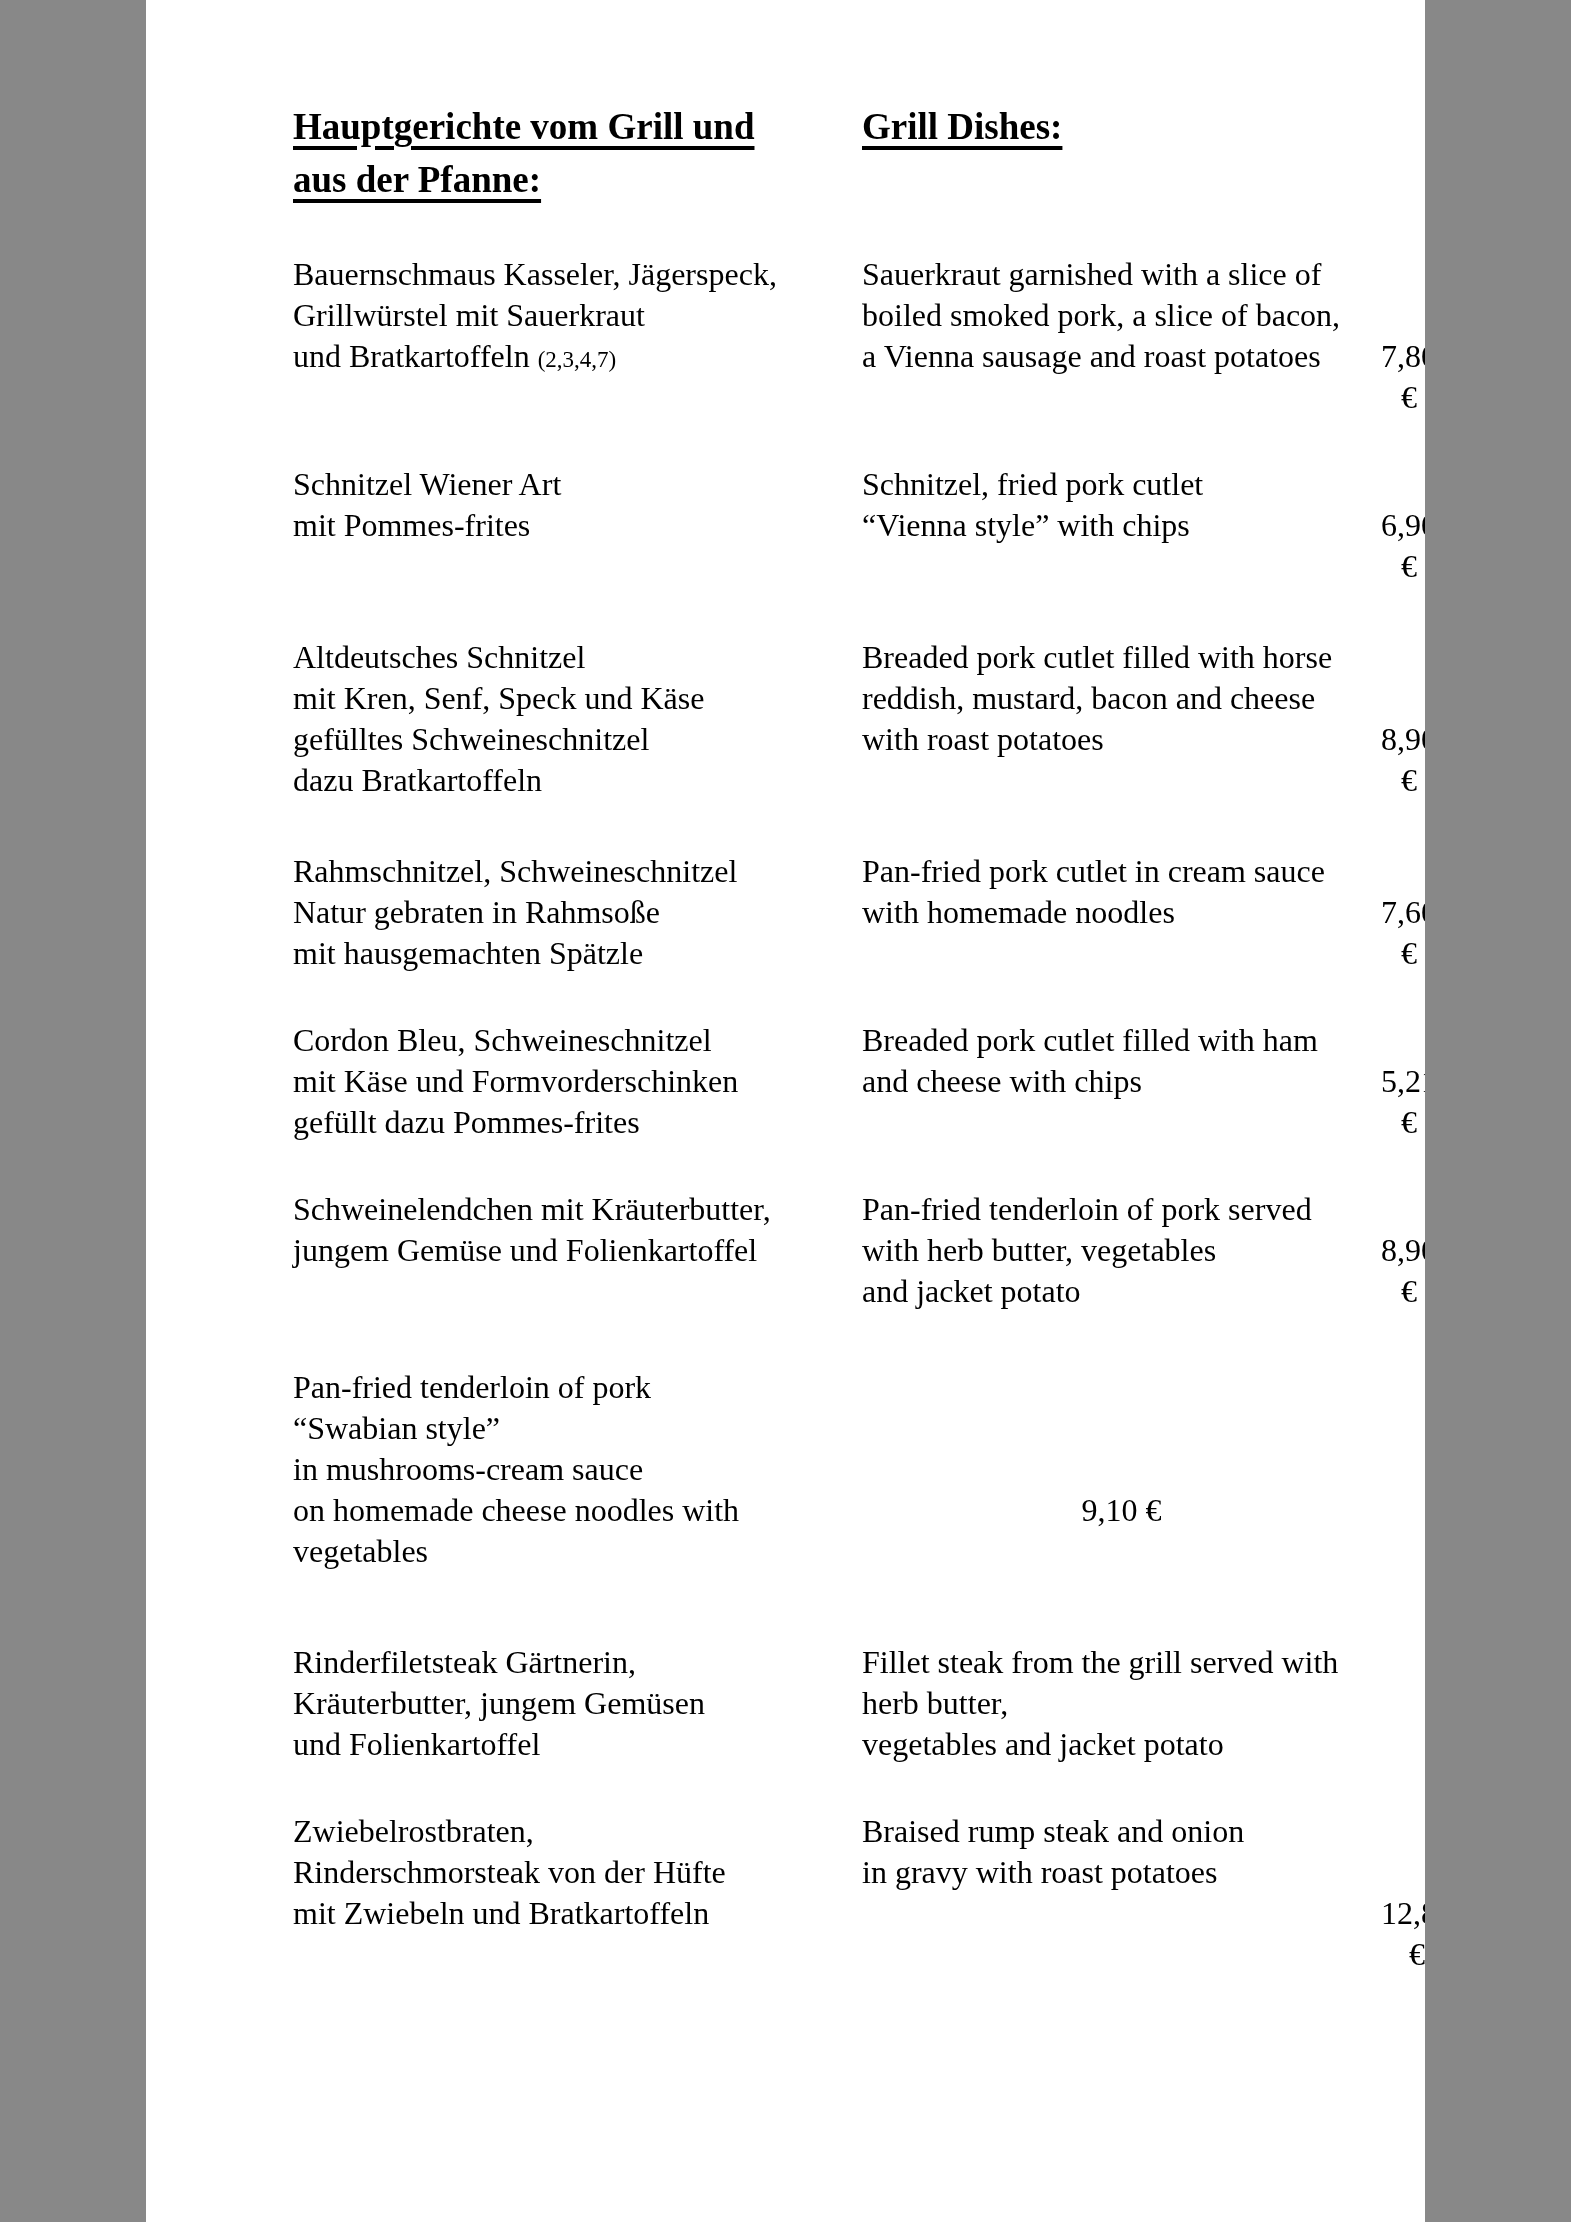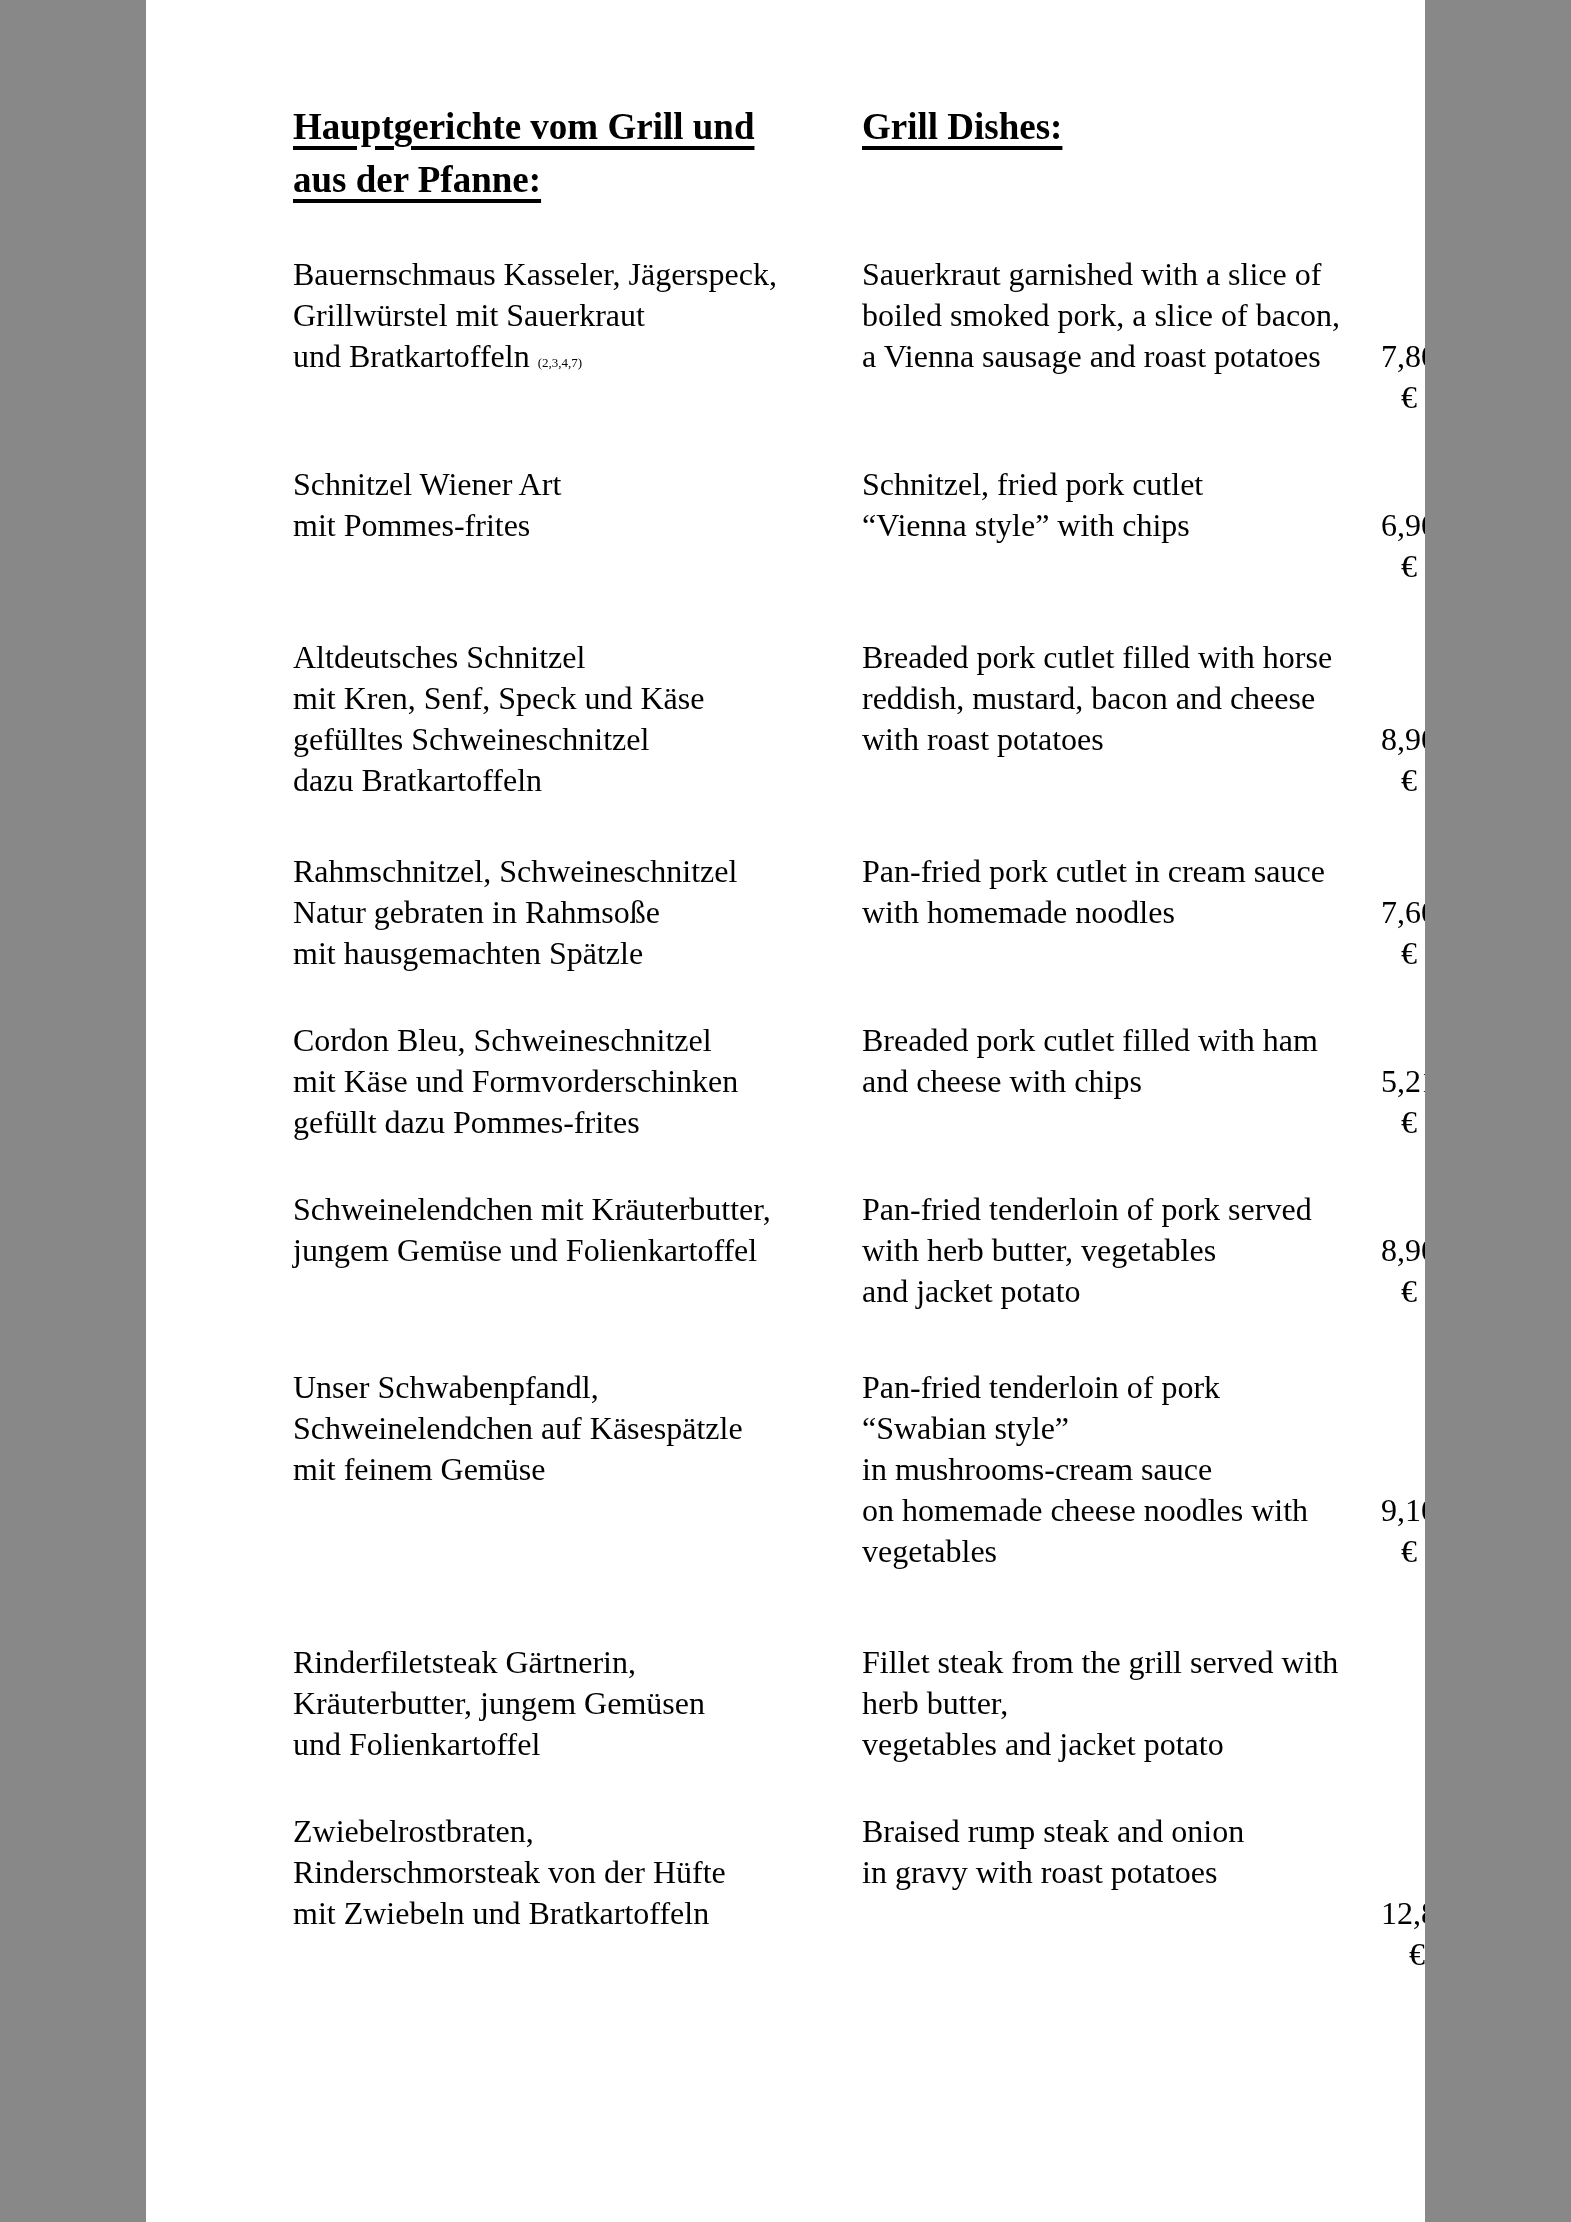"(2,3,4,7)" .fn { font-size: 13px -> 23px }
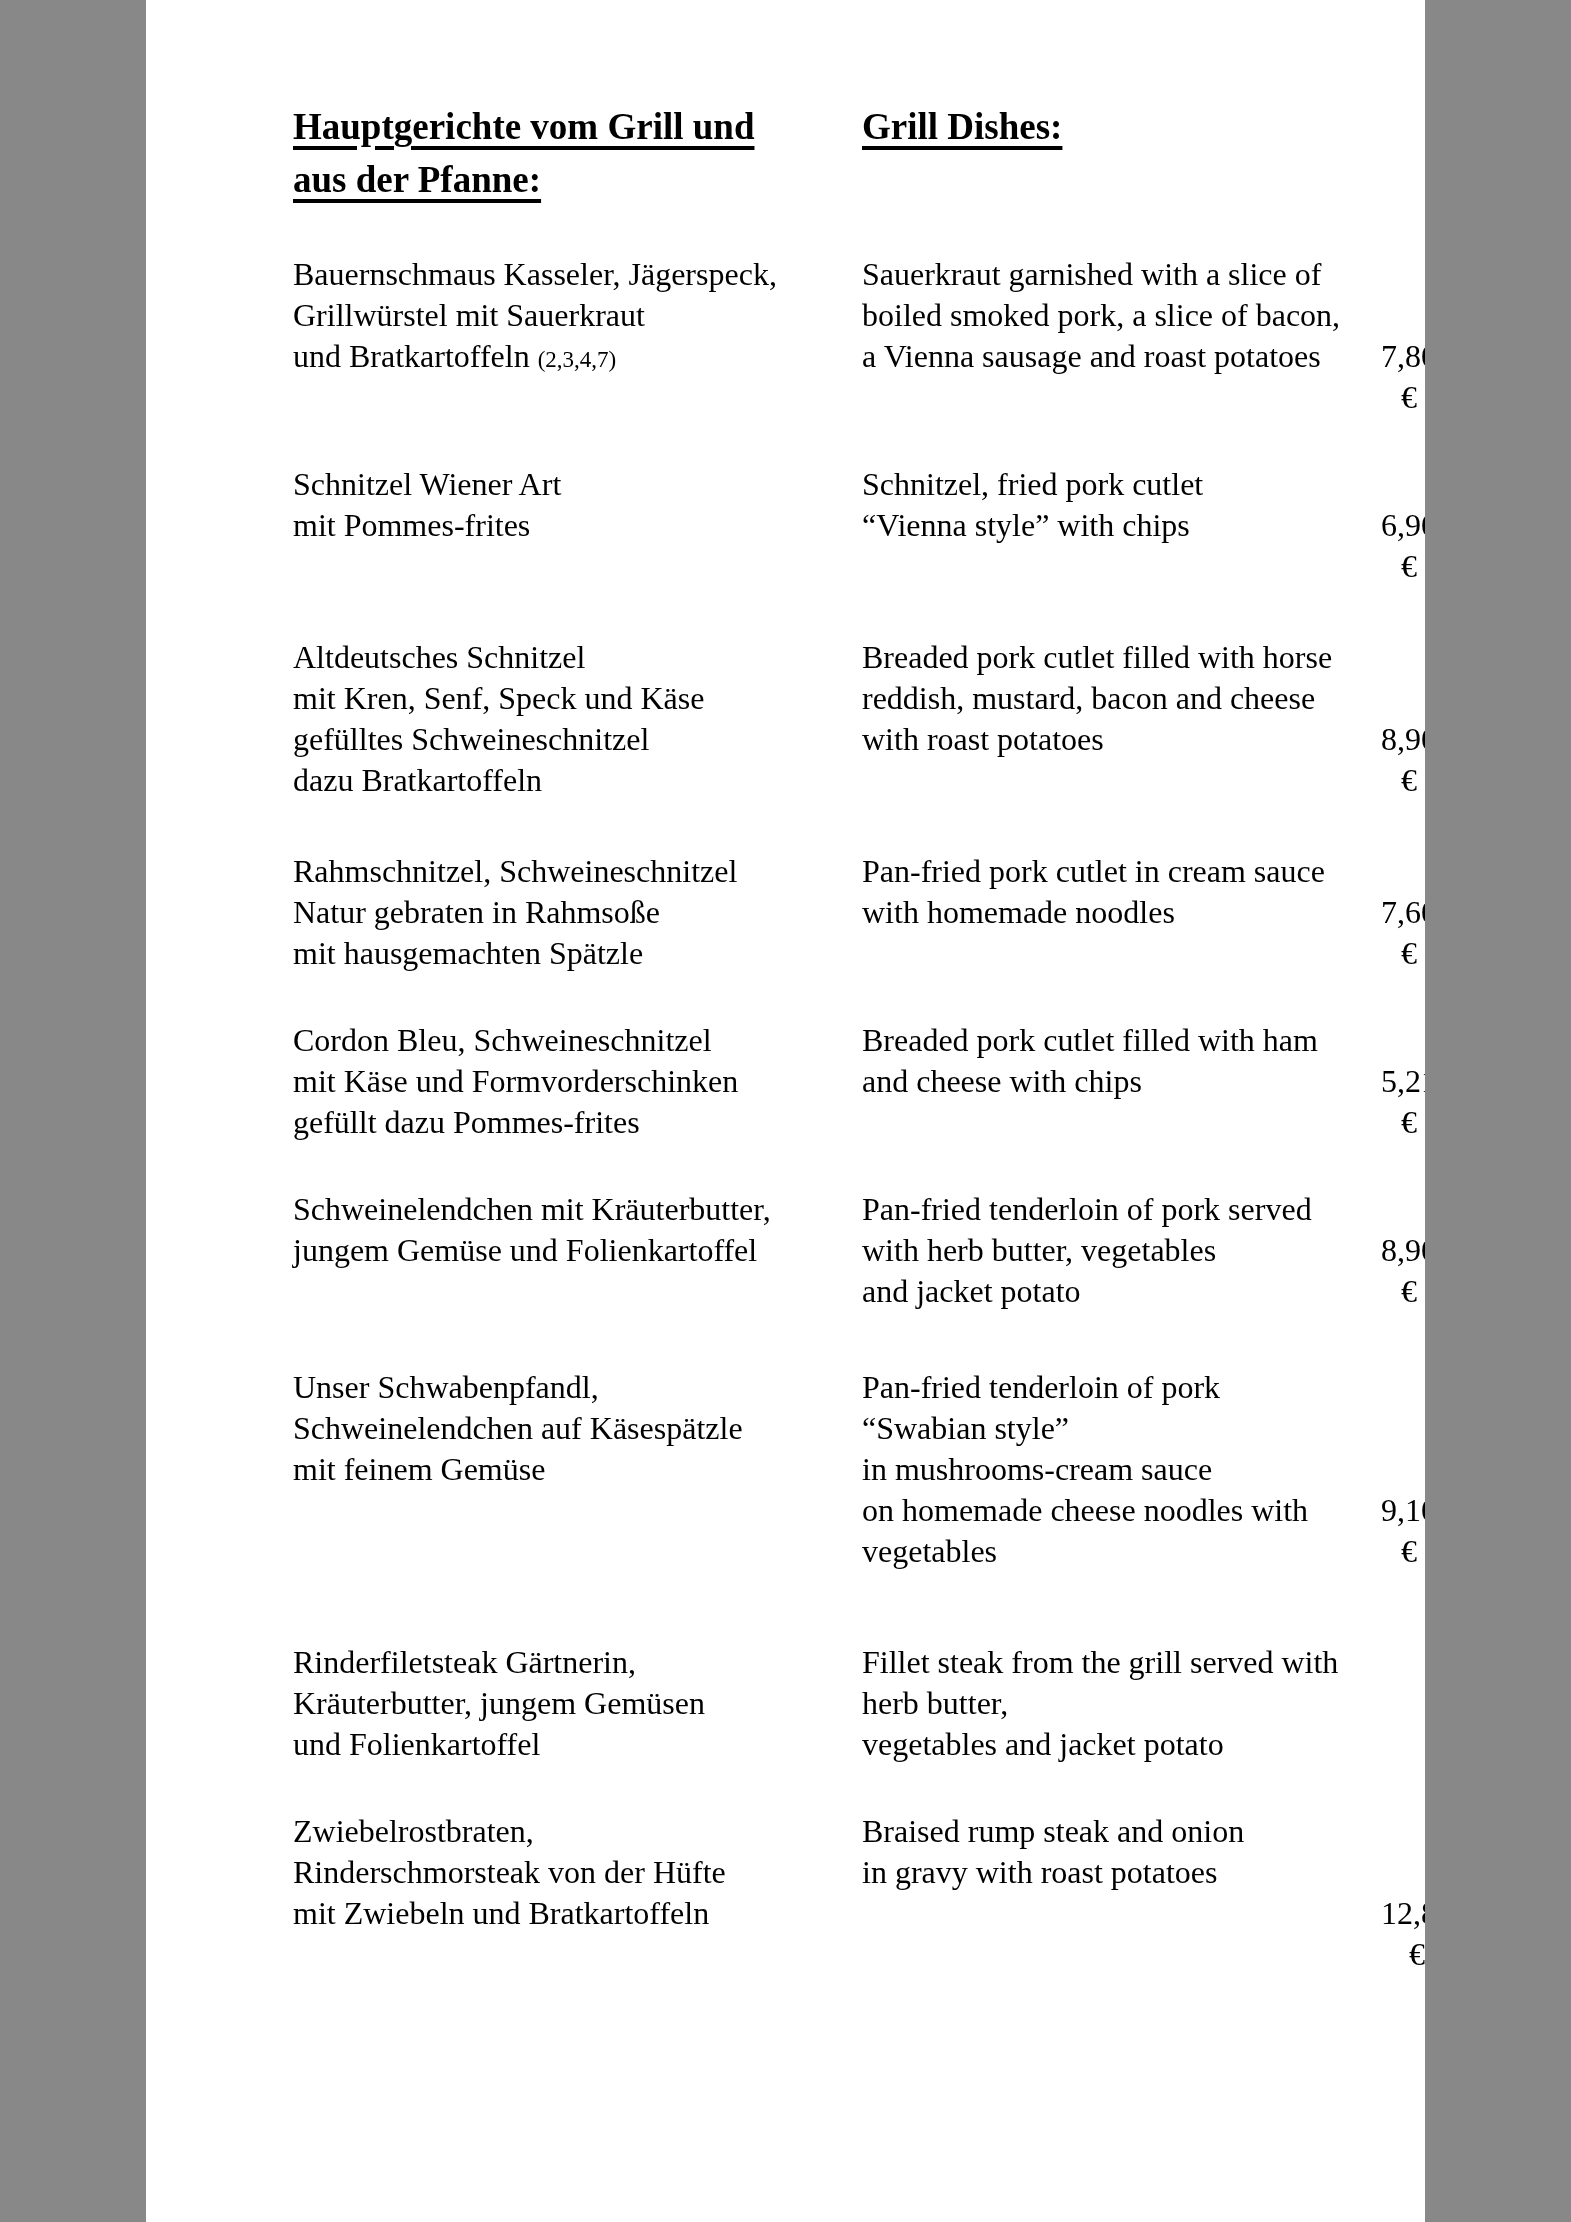"Unser Schwabenpfandl," div.col { html: <div>Unser Schwabenpfandl, Schweinelendchen auf Käsespätzle mit feinem Gemüse</div> -> none }
